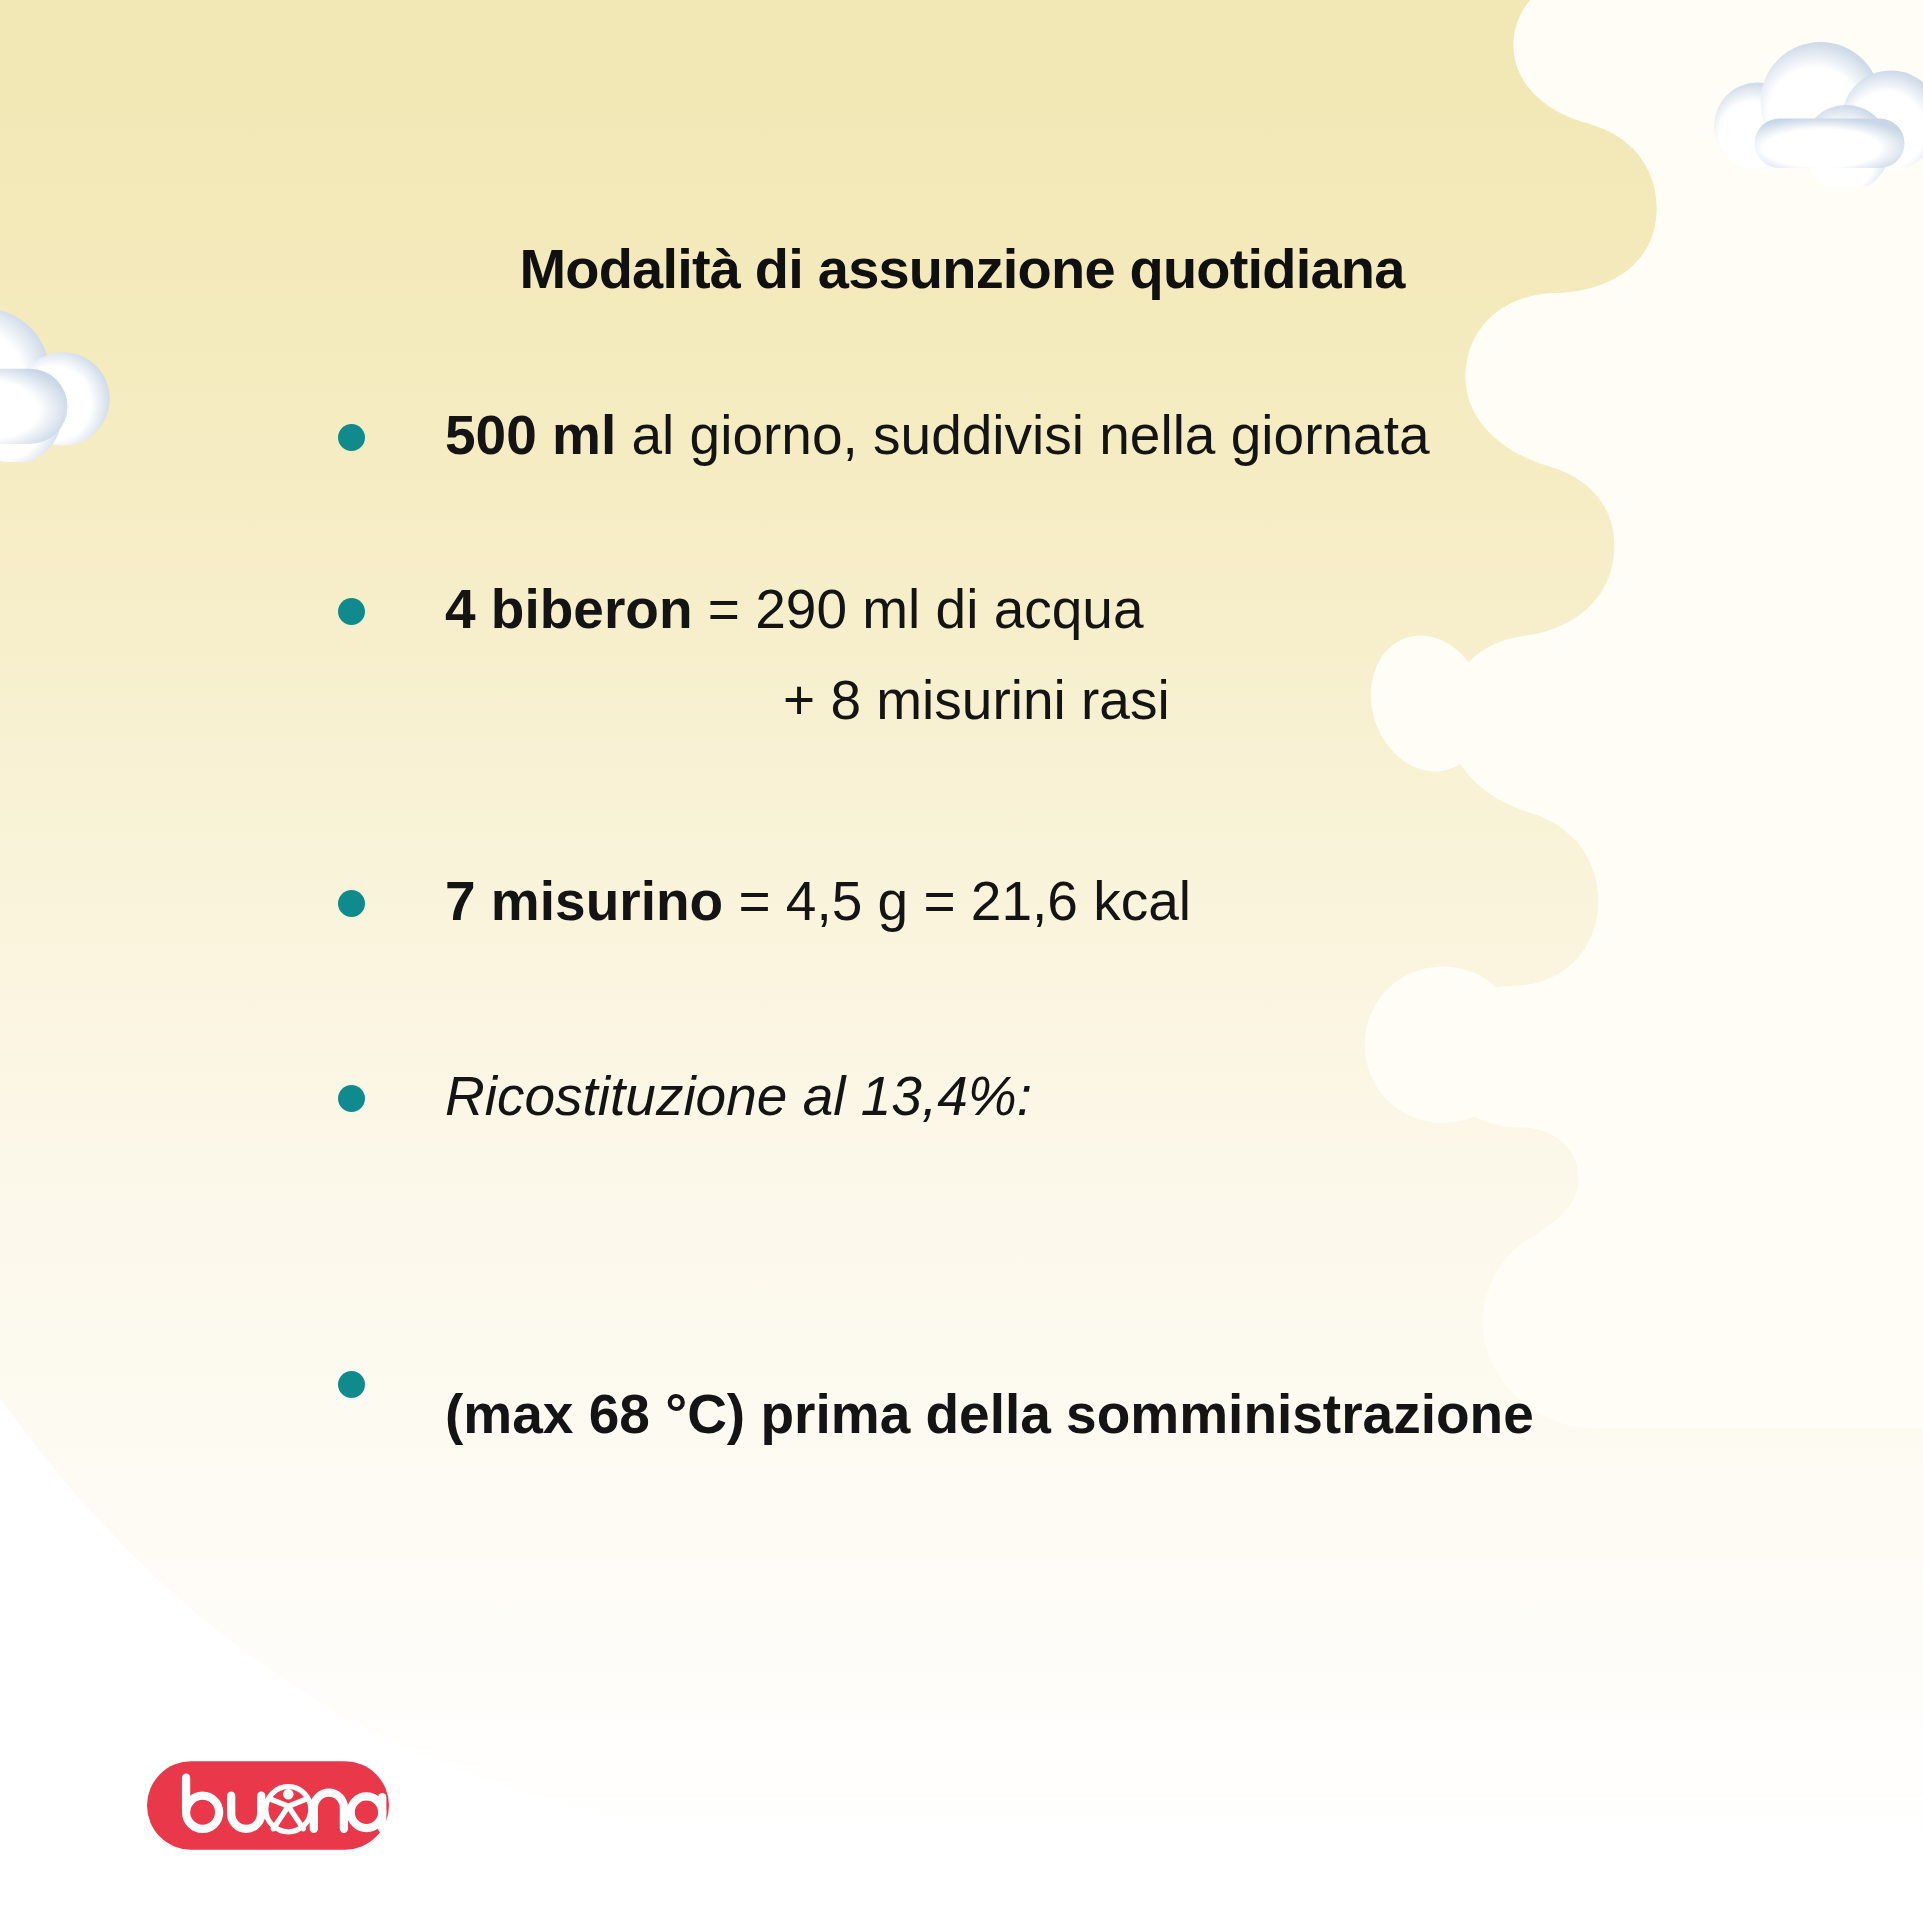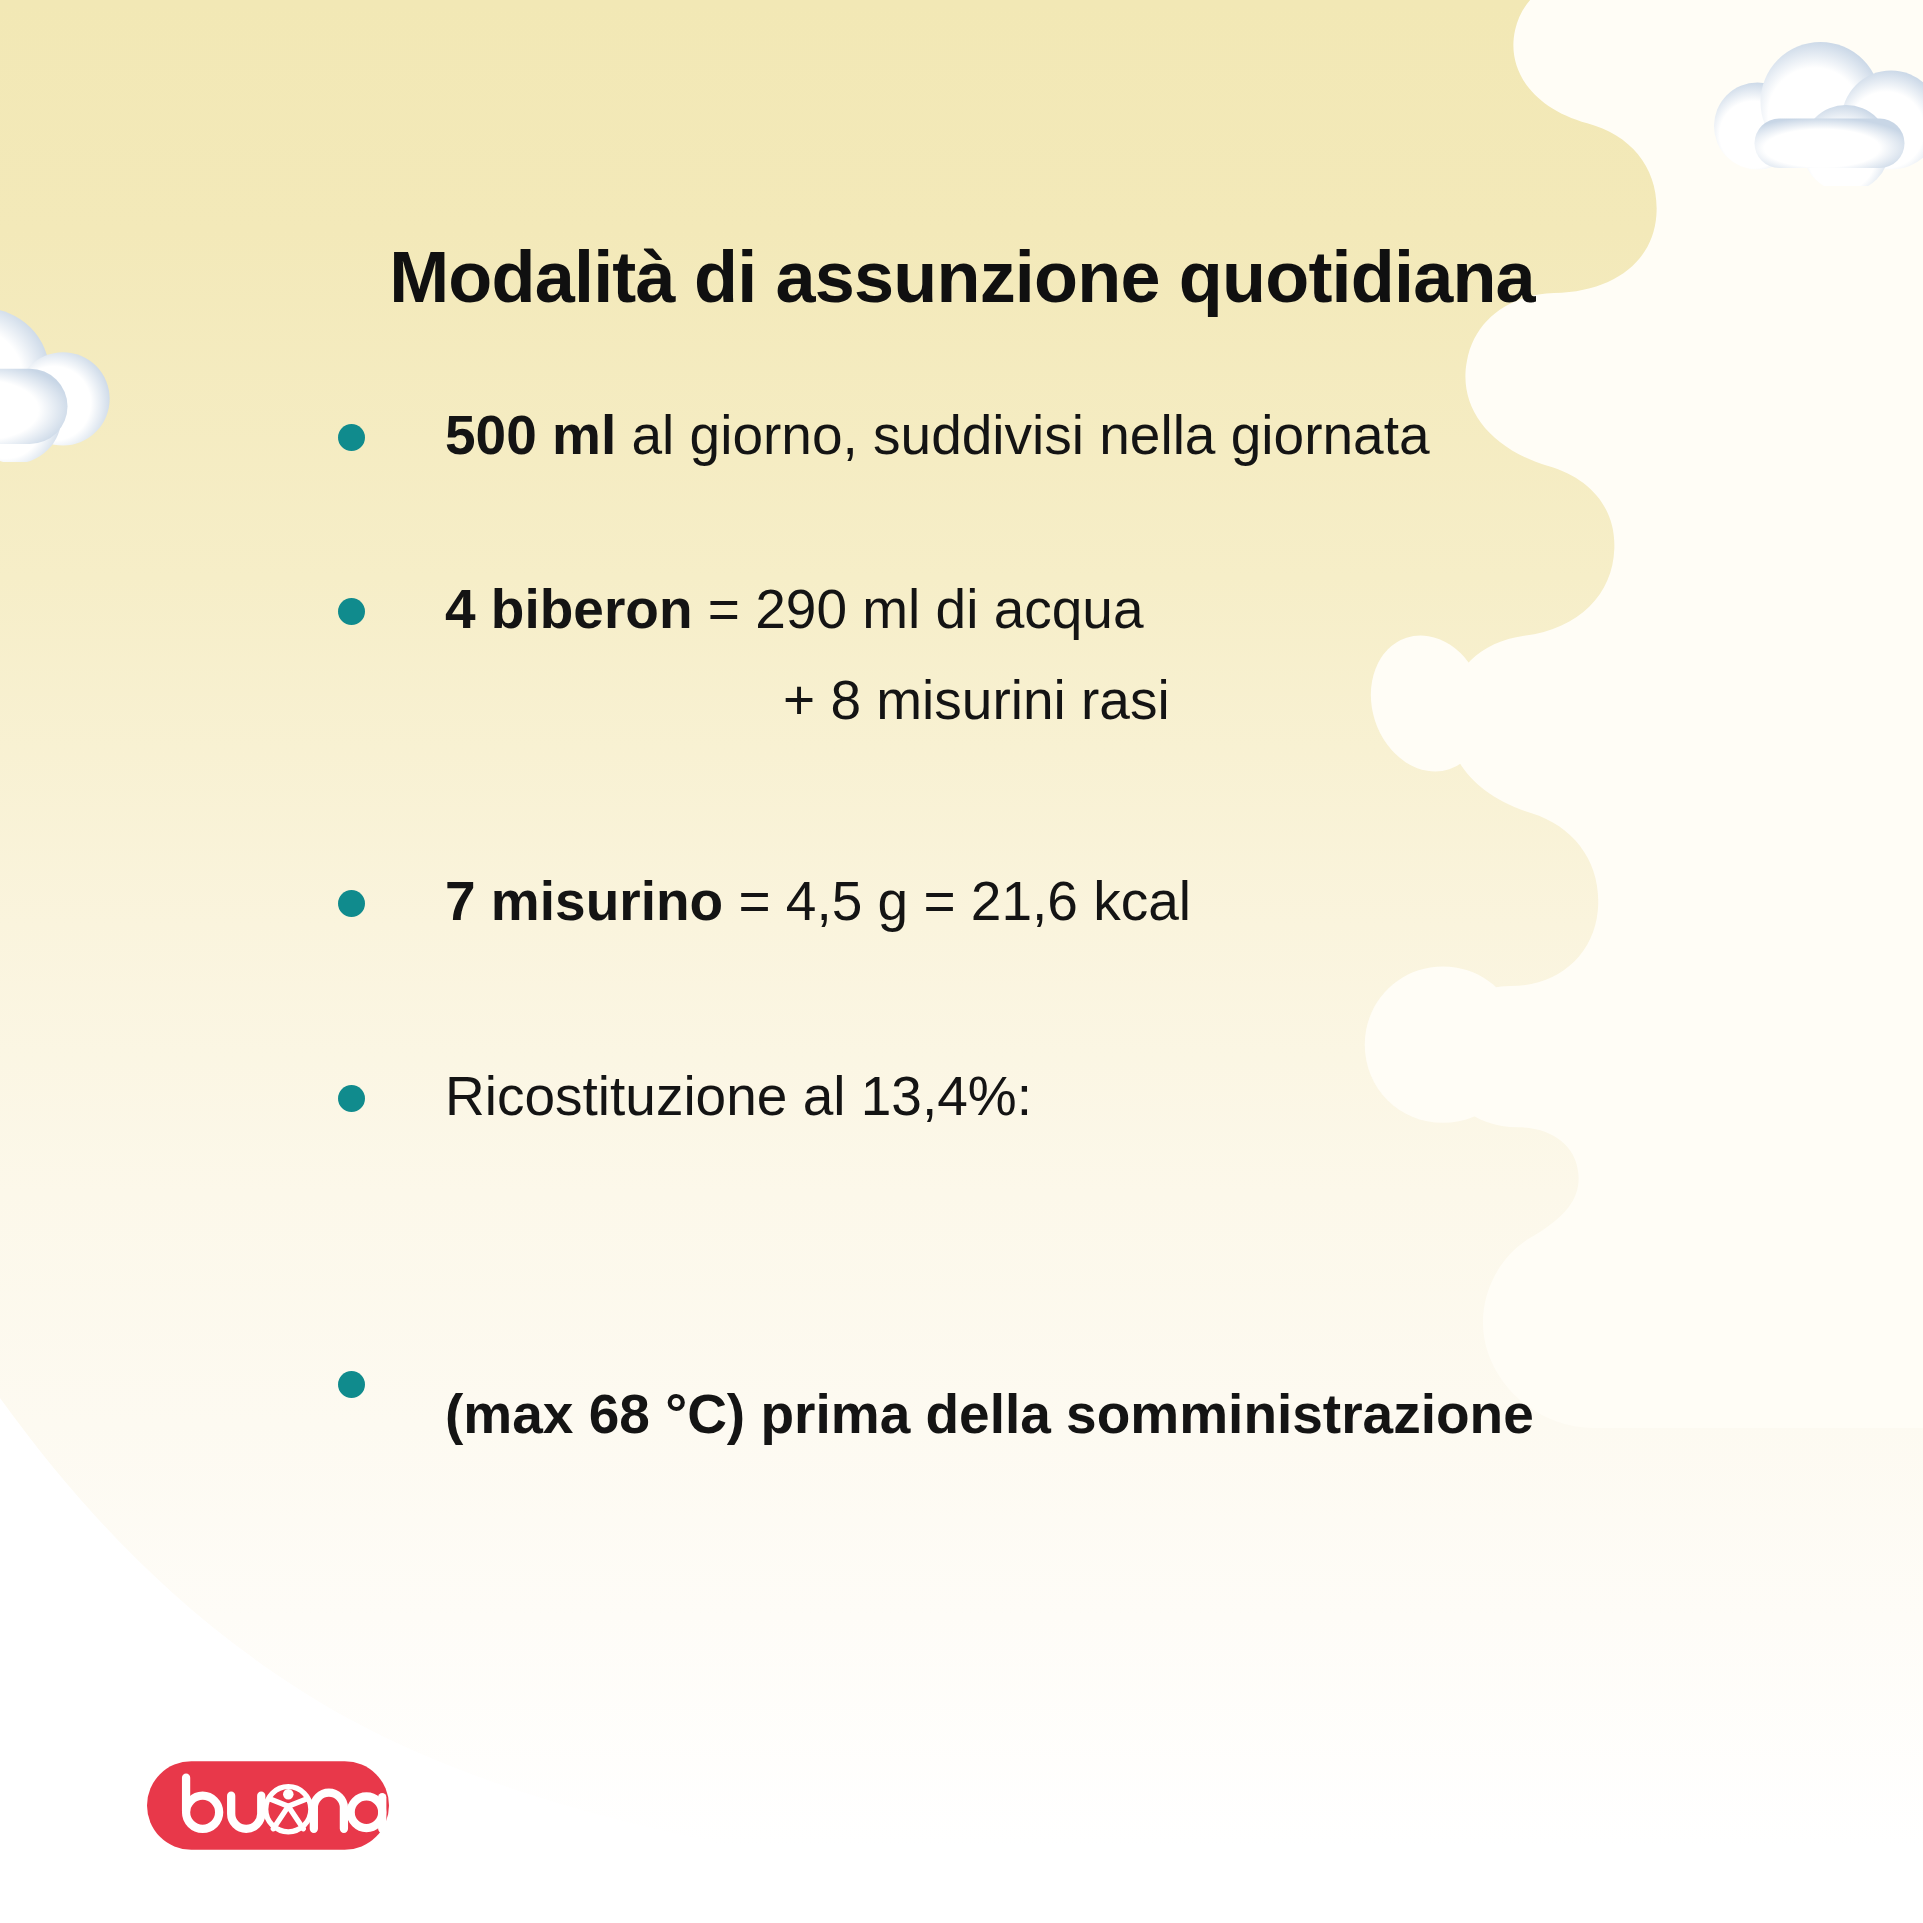"Modalità di assunzione quotidiana" .page-title { font-size: 72px -> 56px }
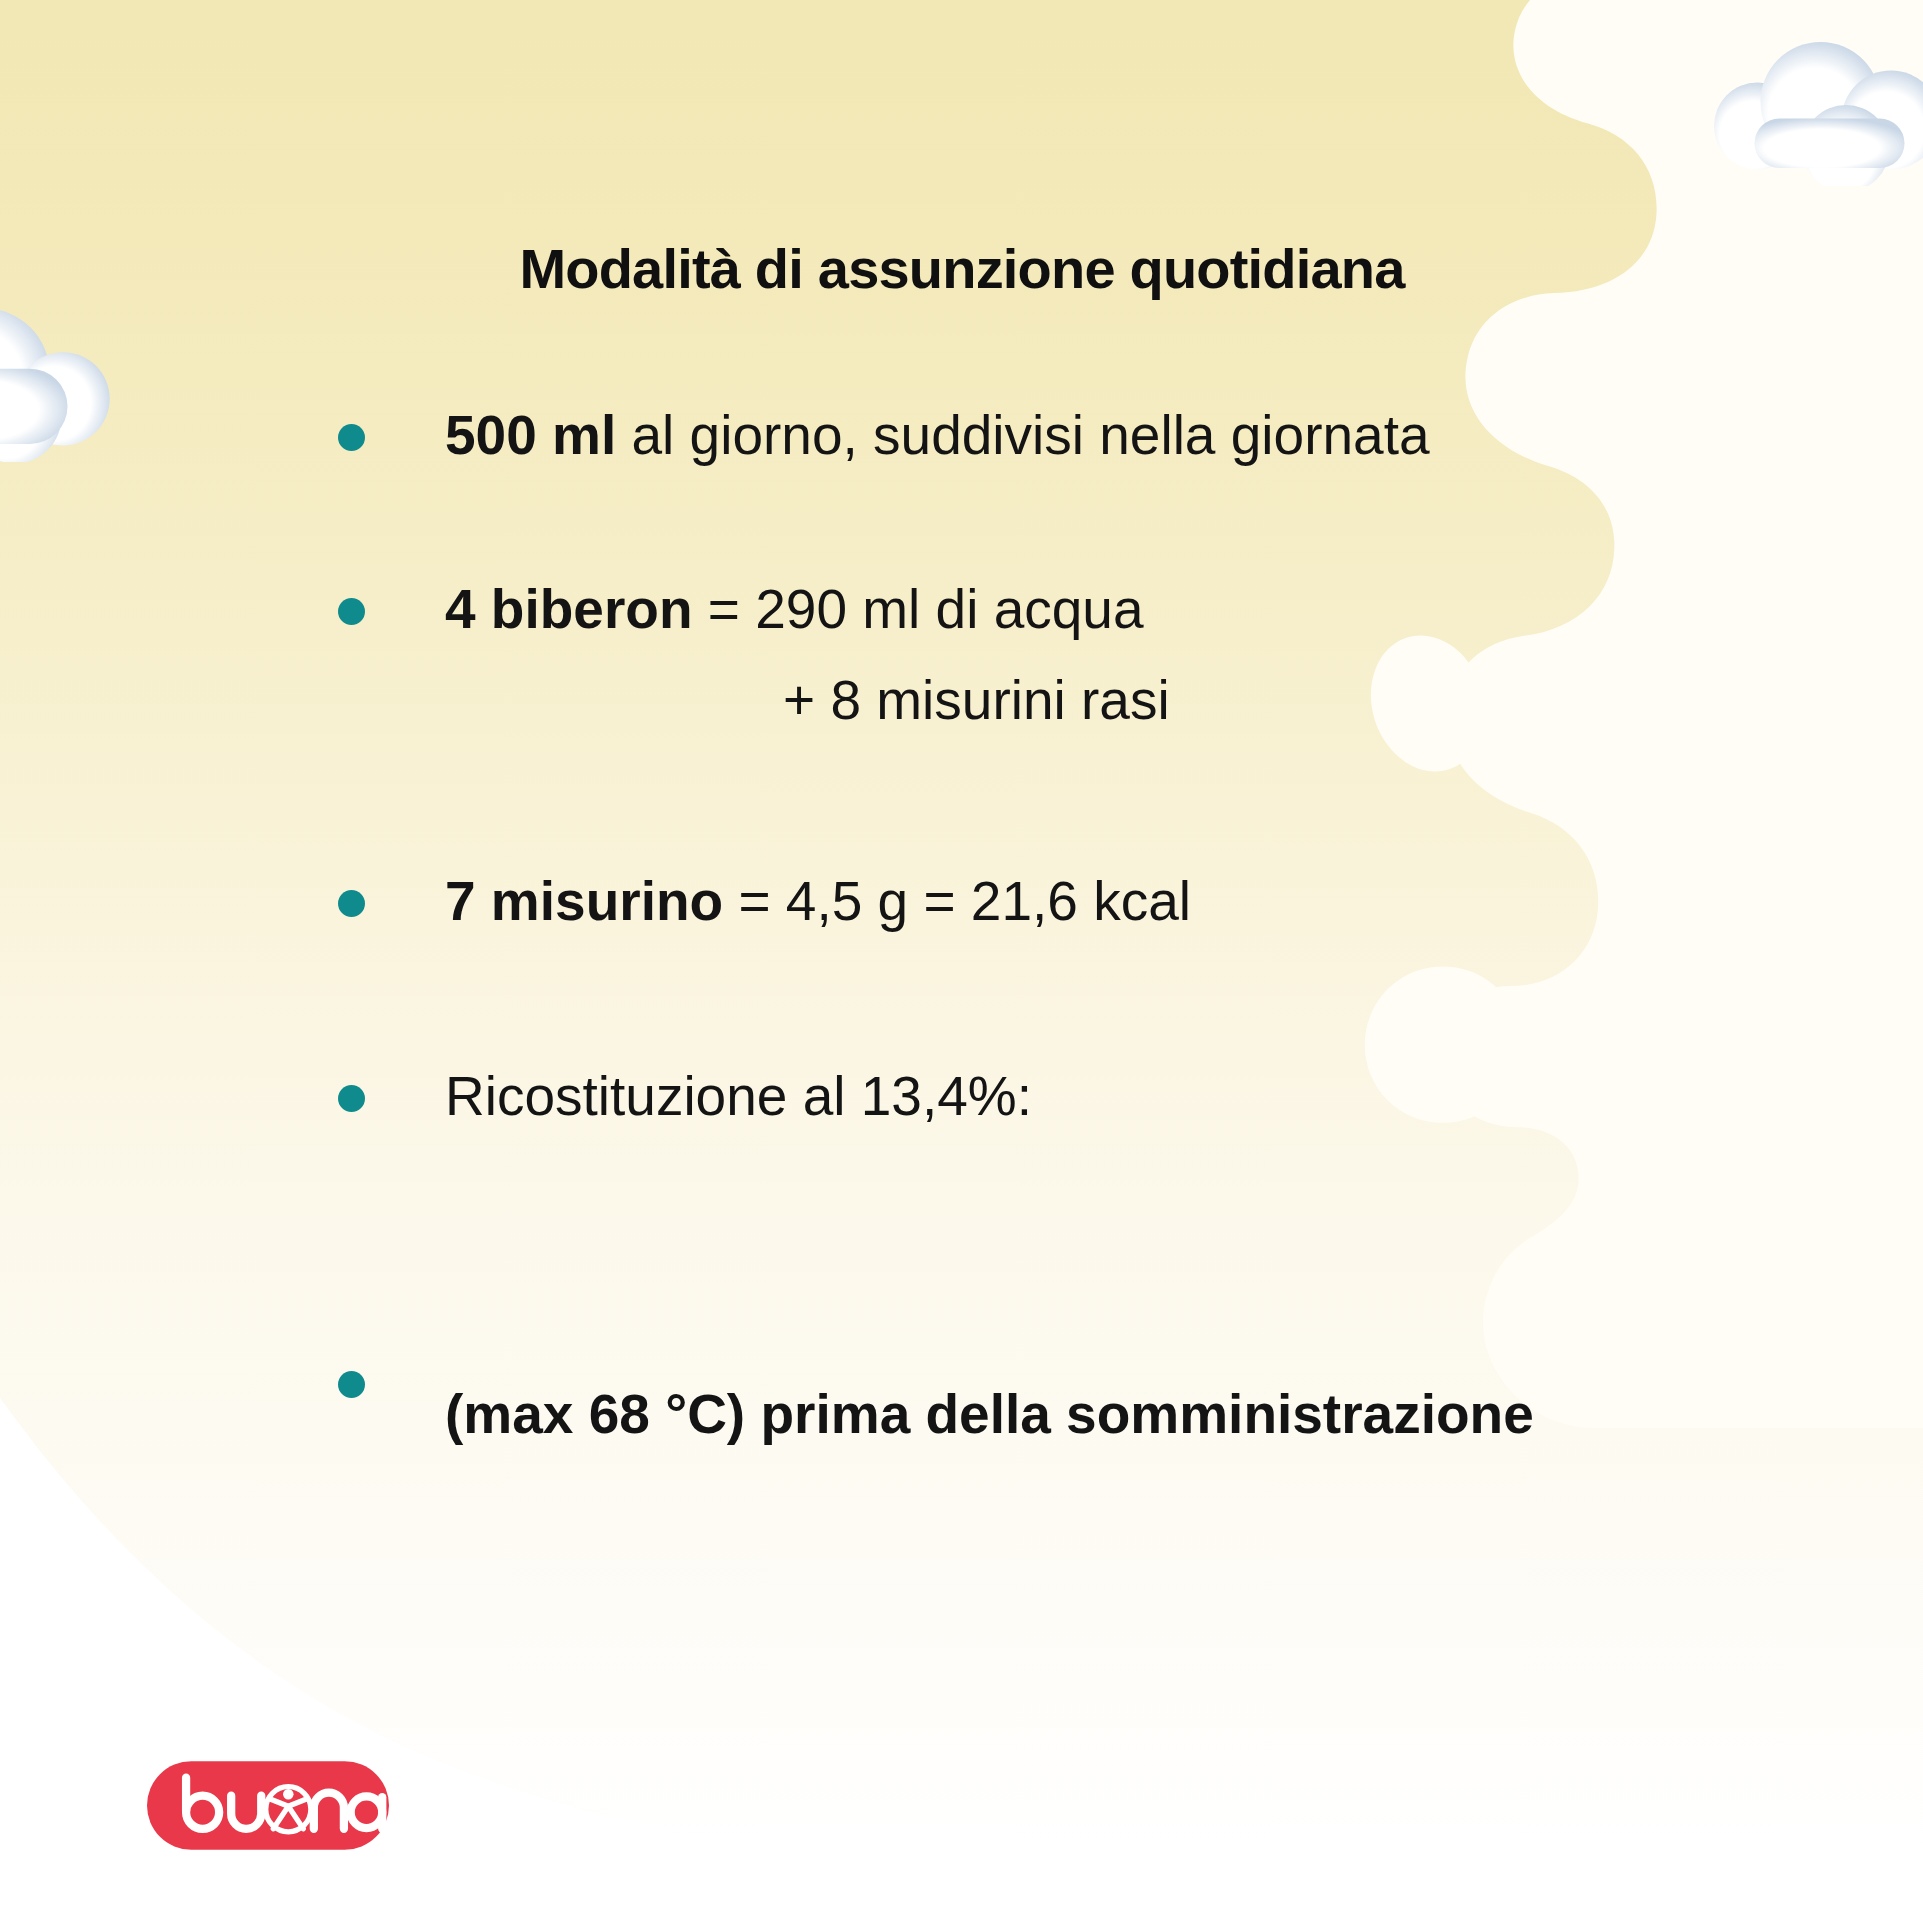"Ricostituzione al 13,4%:" .item-3 { font-style: none -> italic }
